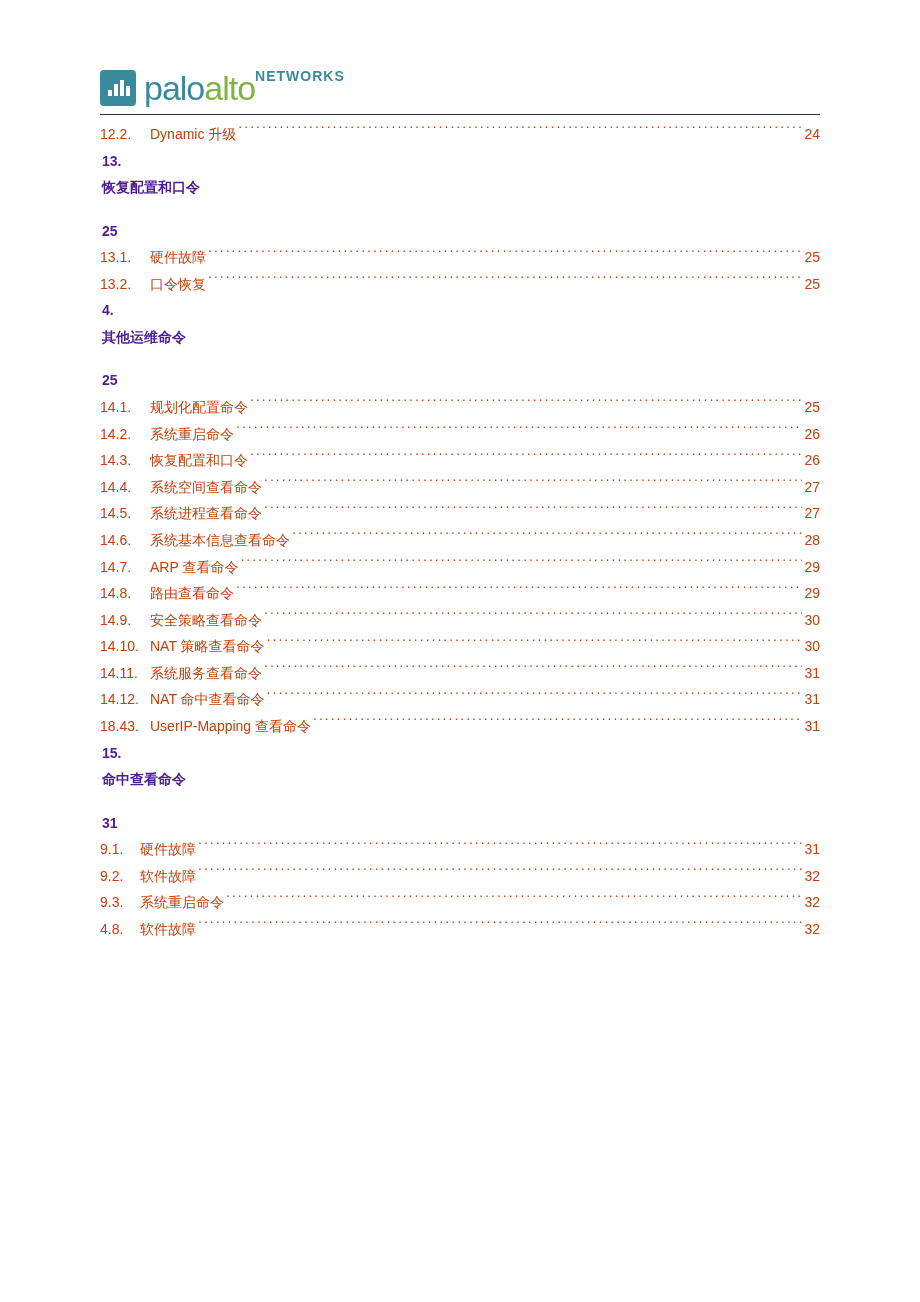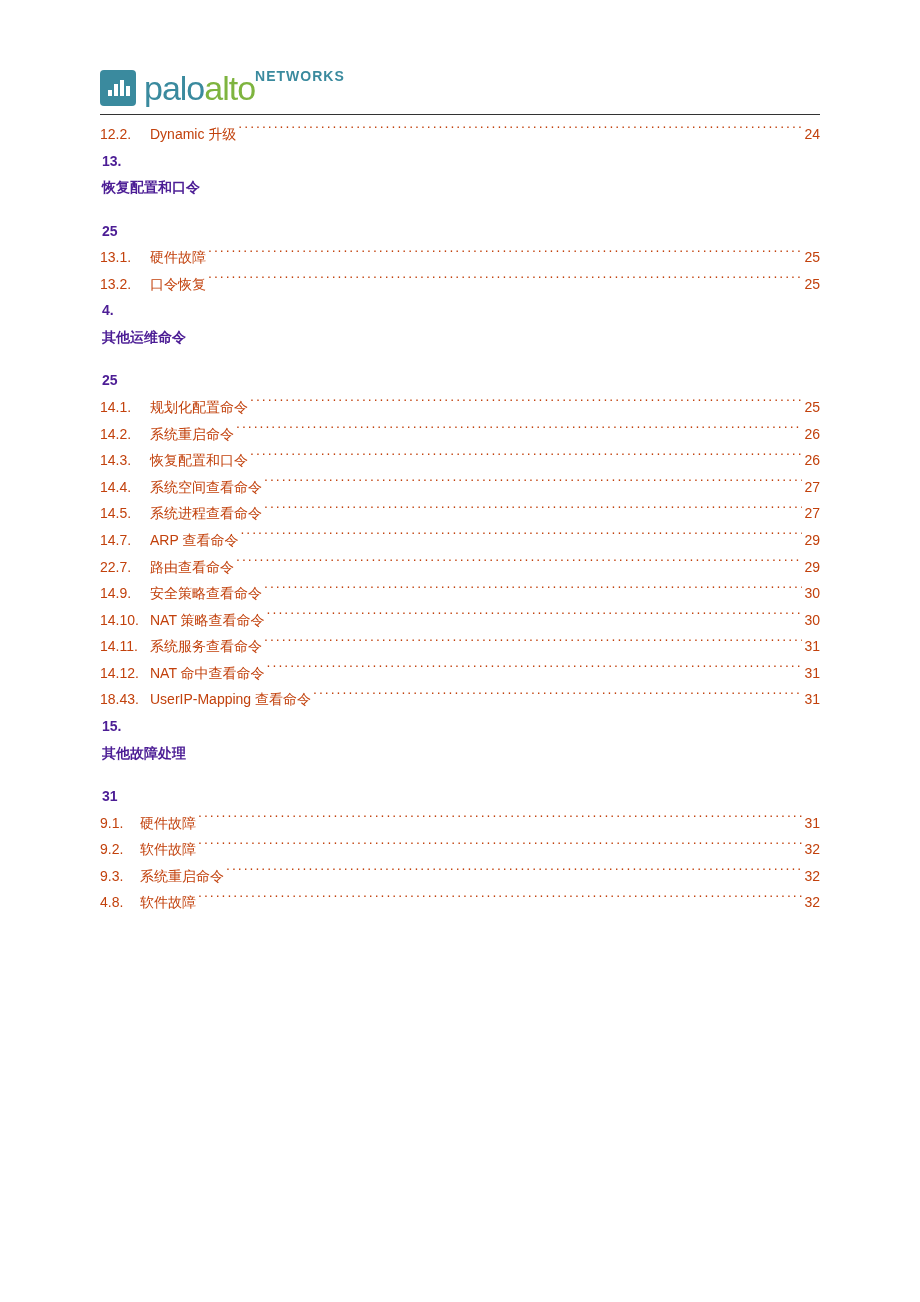"14.6." div.toc-row { html: none -> <div> <span>14.6.</span> <span>系统基本信息查看命令</span> <span></span> <span>28</span> </div> }
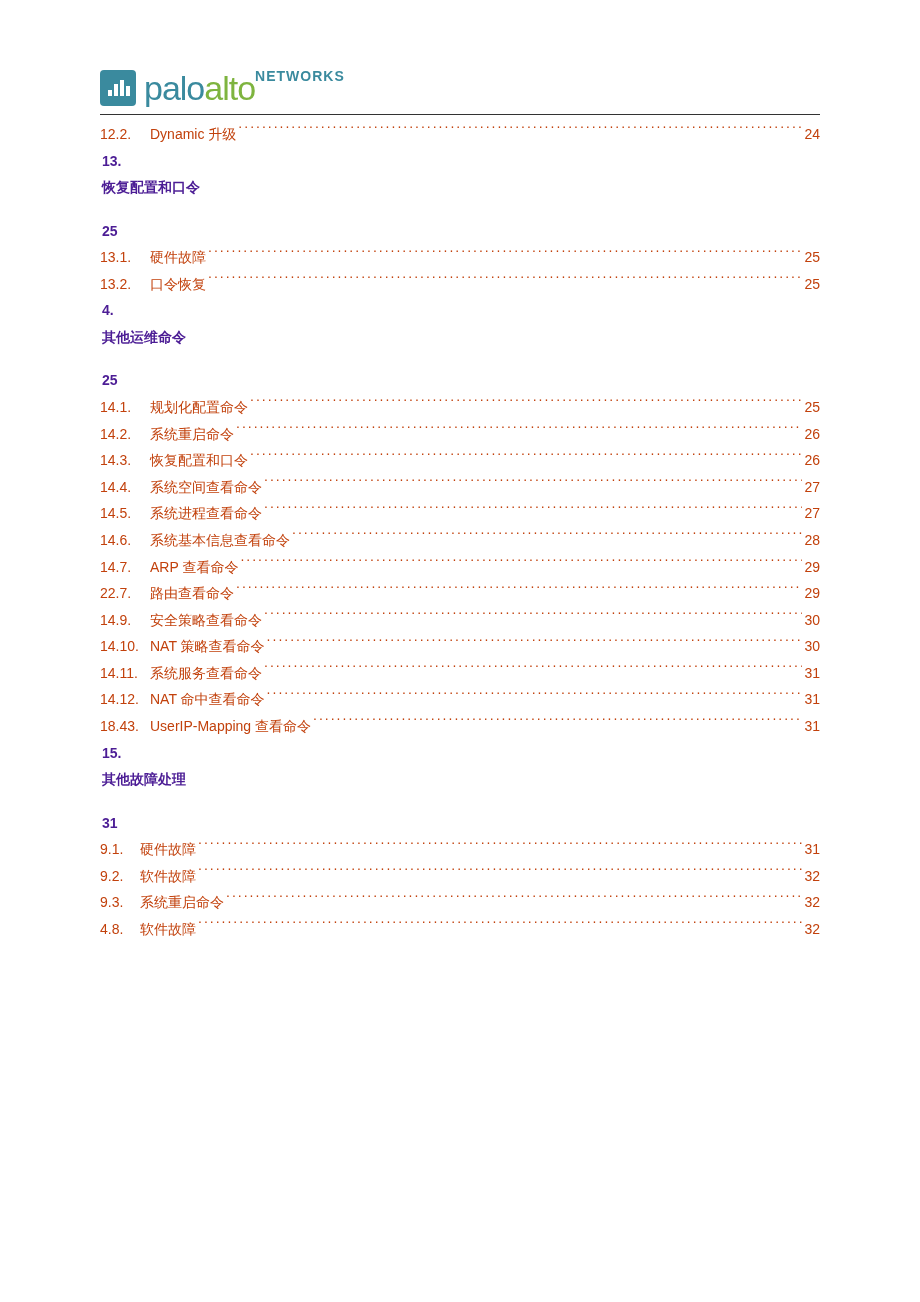"22.7." span.toc-num { text: 22.7 -> 14.8 }
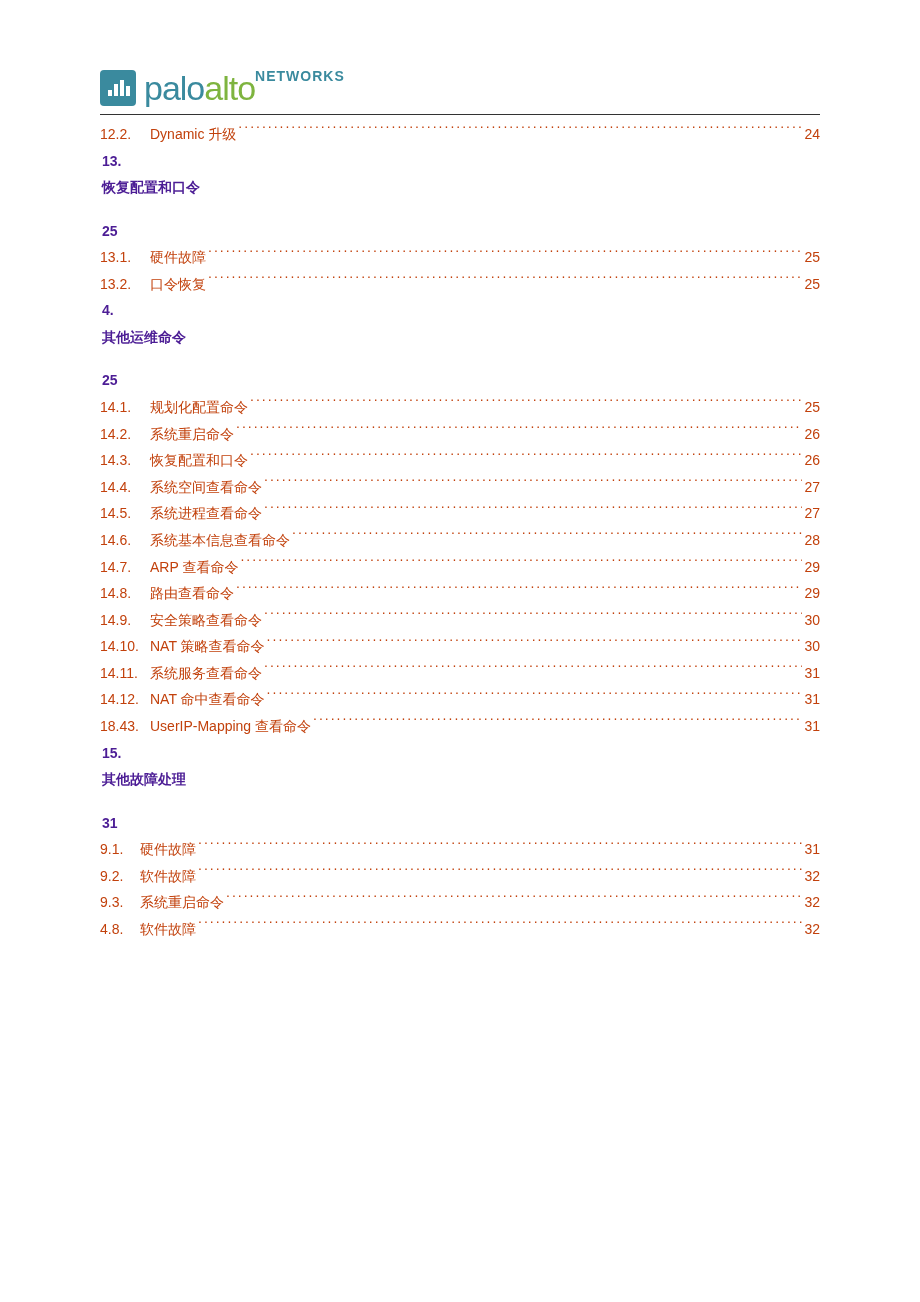"其他故障处理" span.toc-title { text: 其他故障处理 -> 命中查看命令 }
